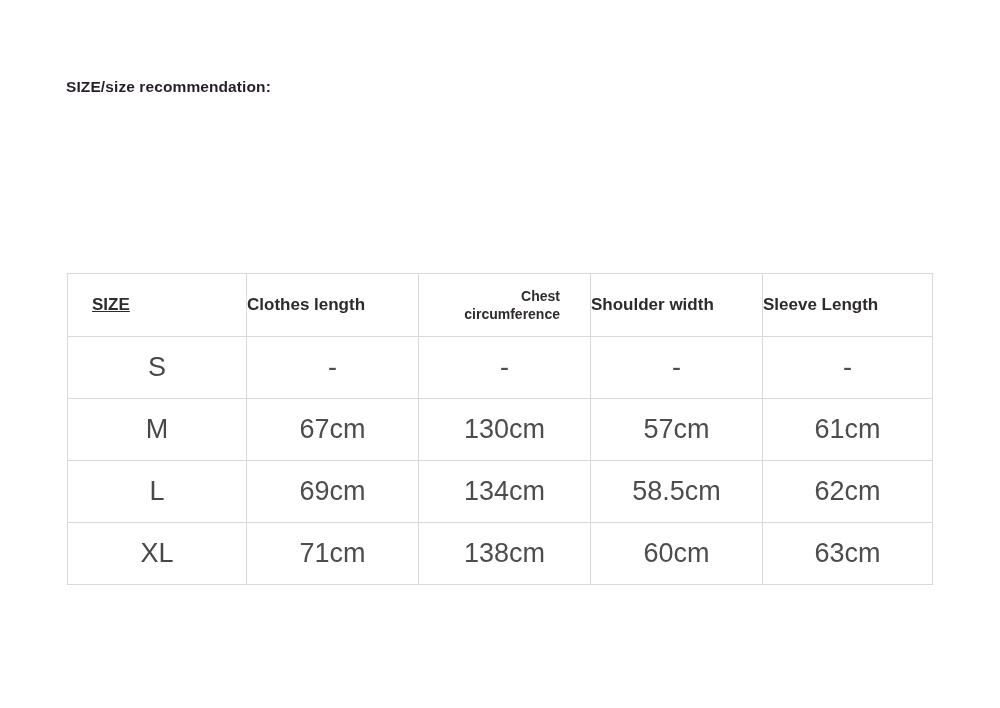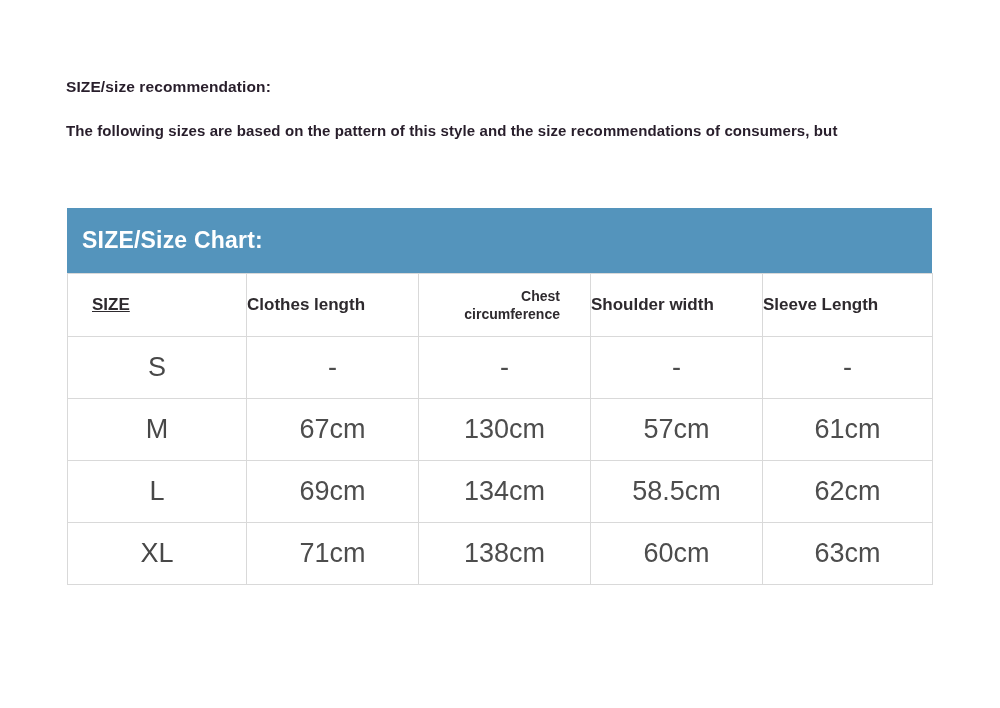"The following sizes are based" div.line { html: <div>The following sizes are based on the pattern of this style and the size recommendations of consumers, but</div> -> none }
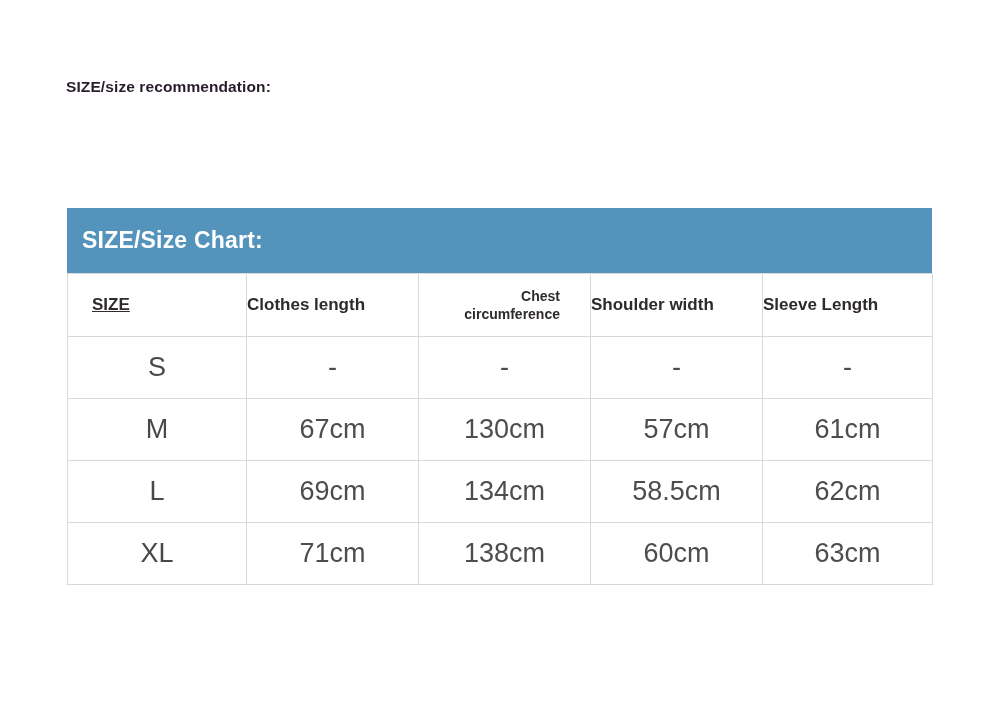"SIZE/Size Chart:" div.chart-bar { html: <div> <span>SIZE/Size Chart:</span> </div> -> none }
